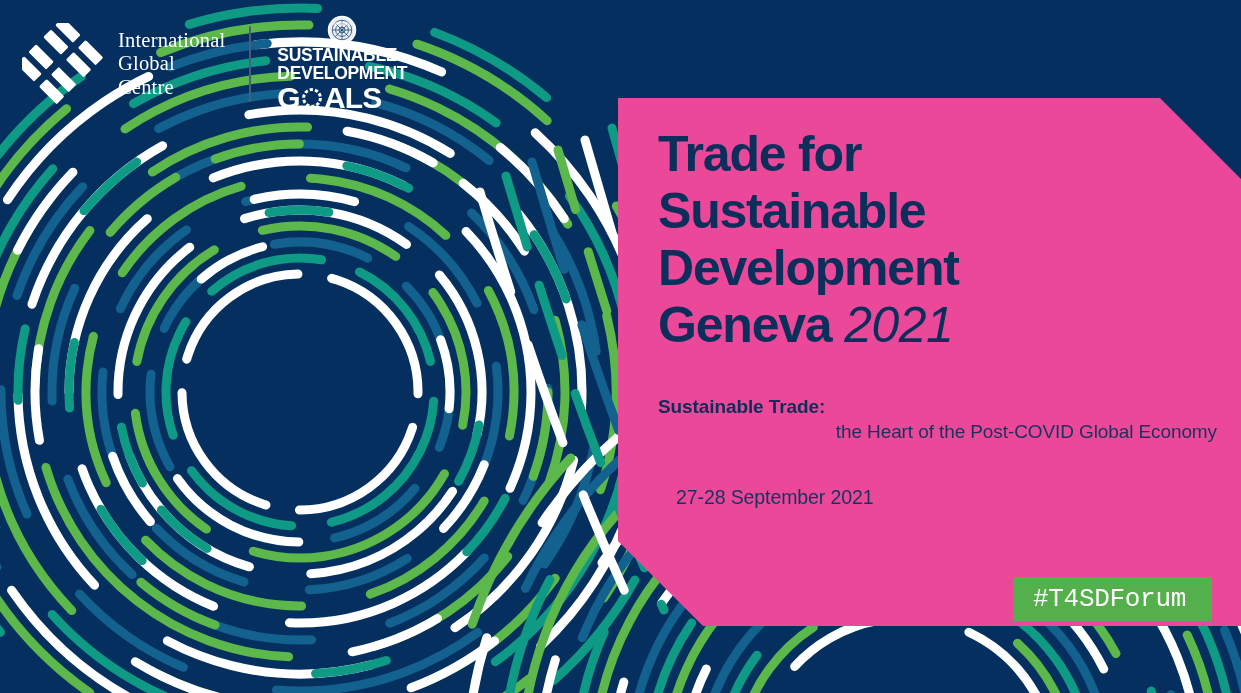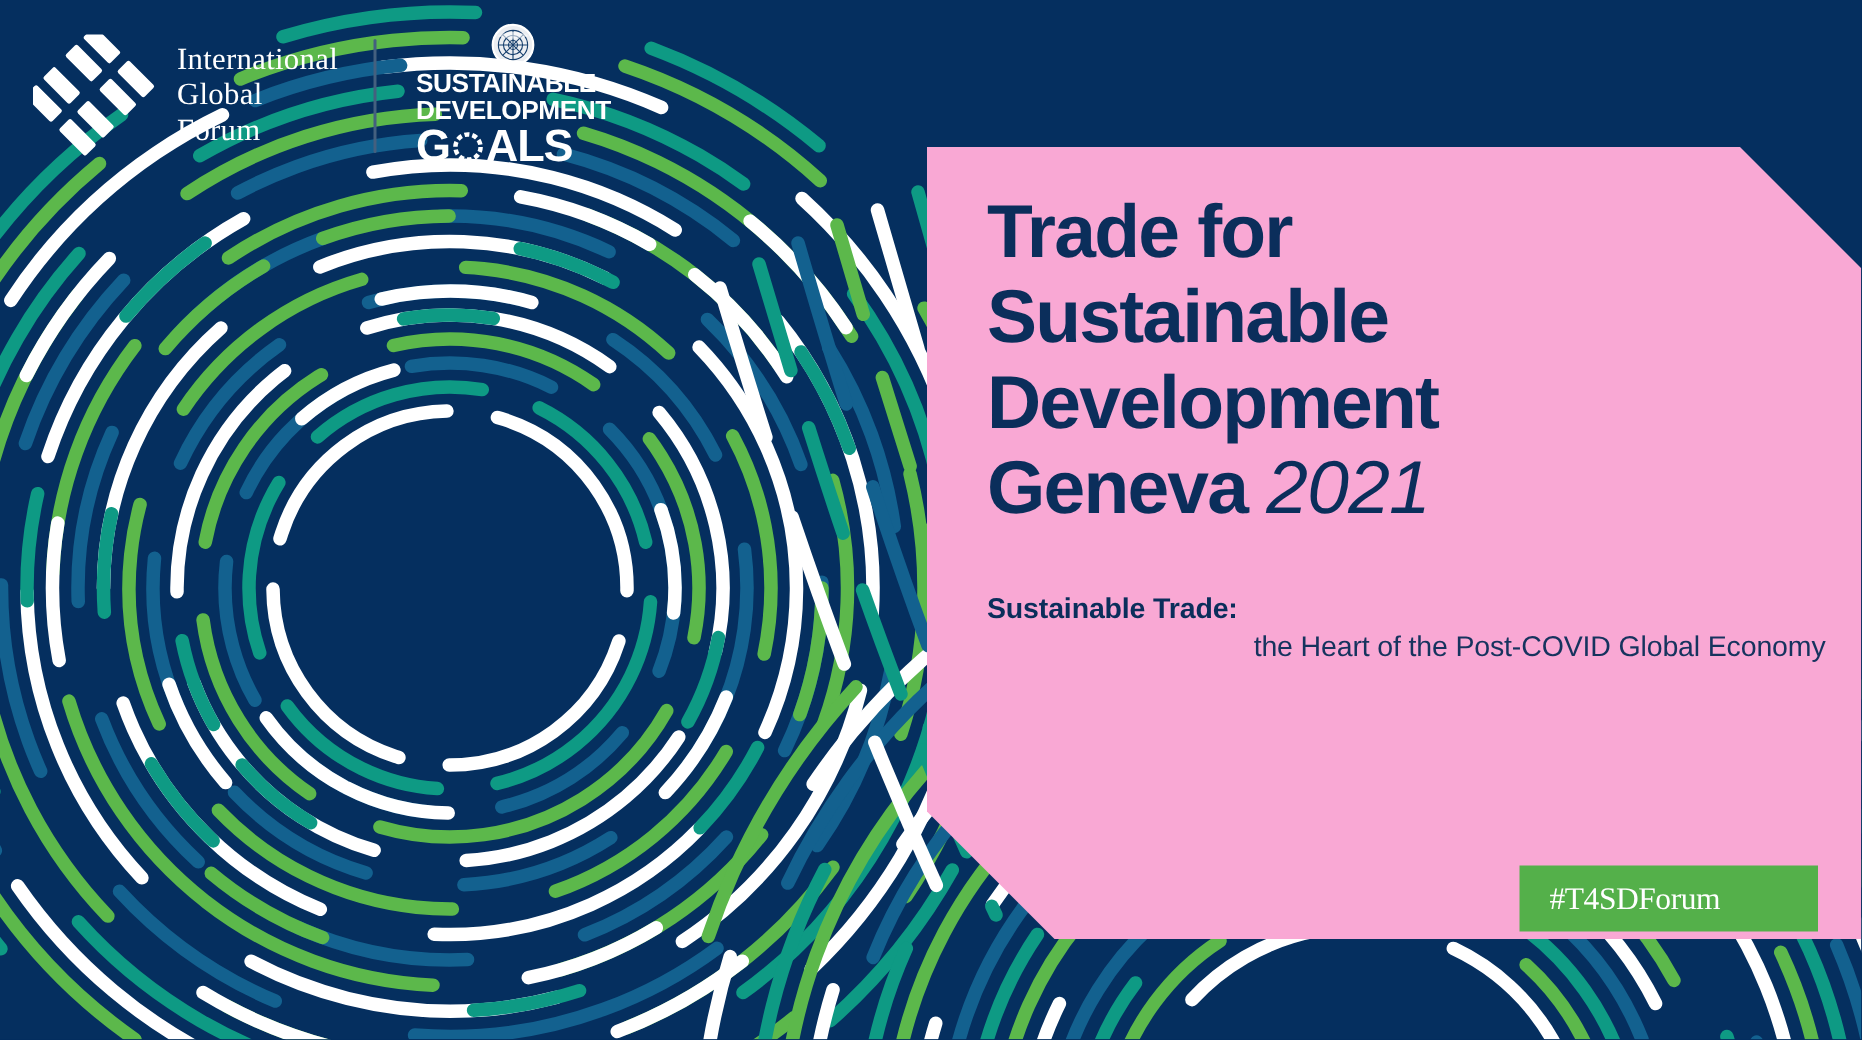"Forum" div { text: Forum -> Centre }
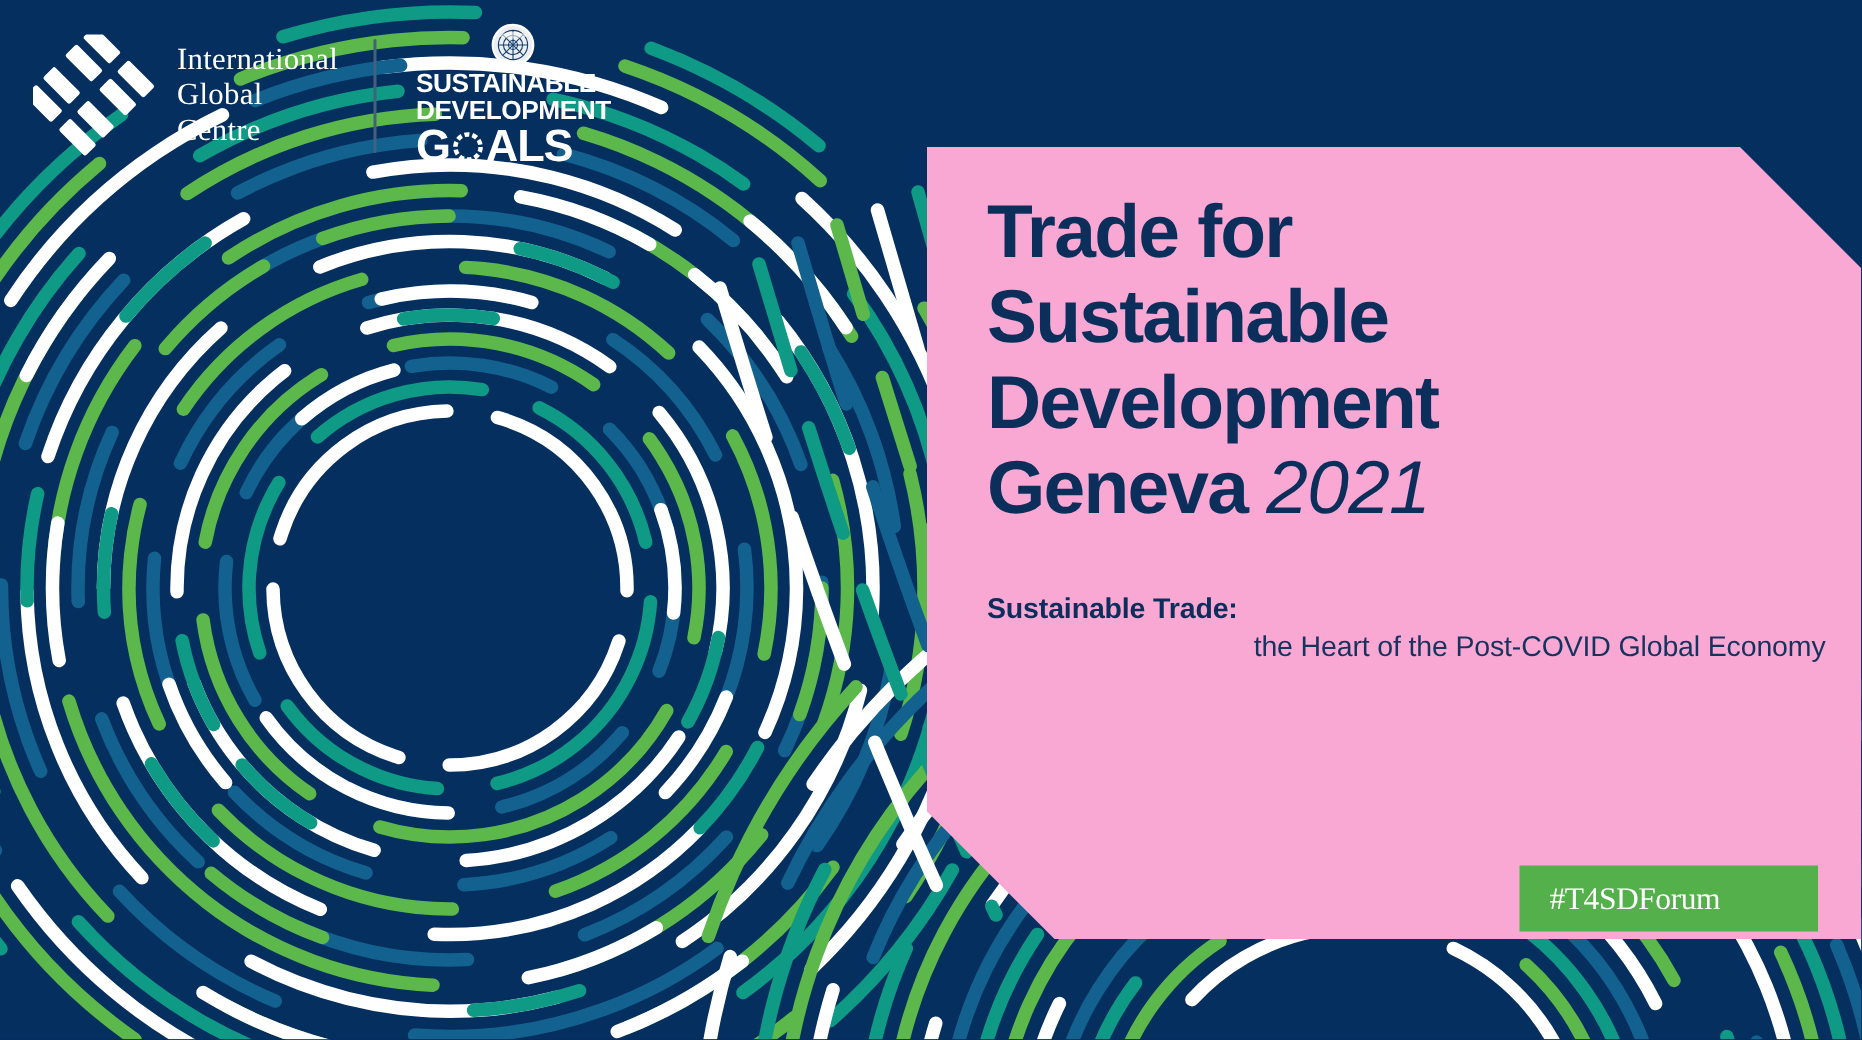"Trade for" #info-card { background: #f9a8d4 -> #ec4899 }
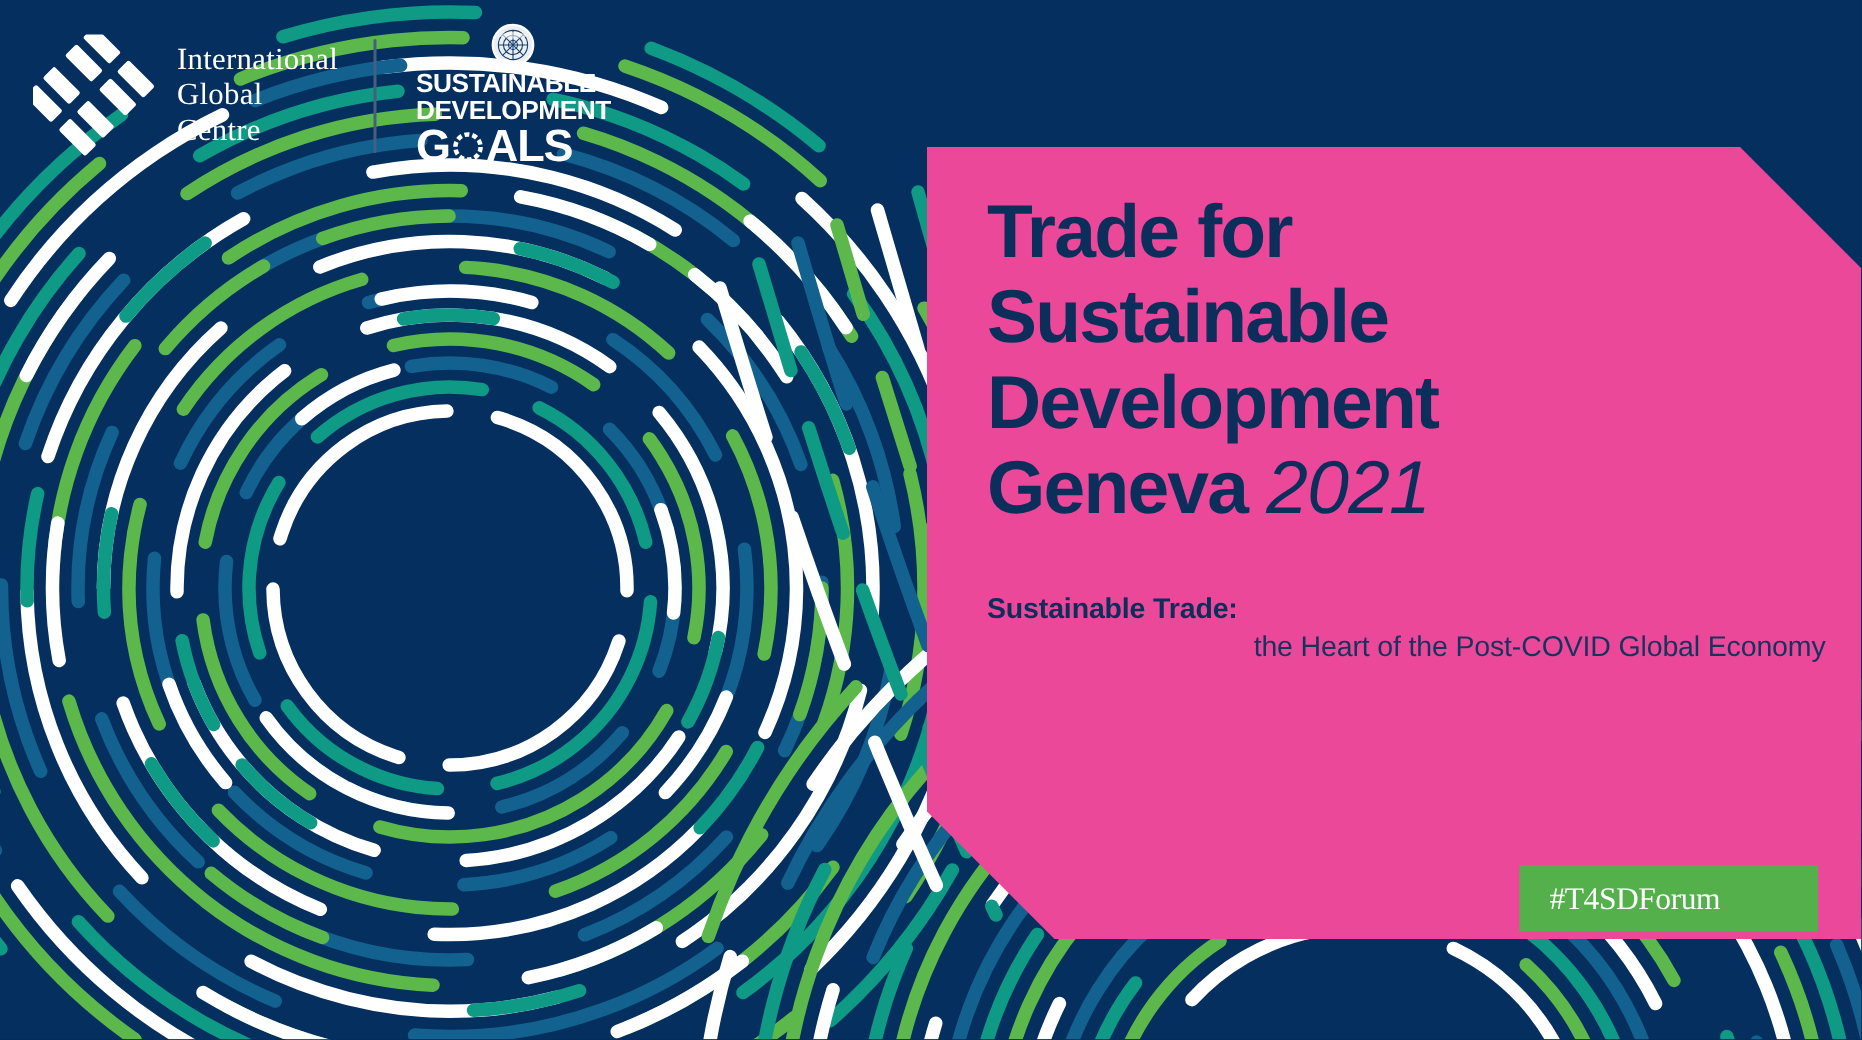"27-28 September 2021" div.detail-line { html: none -> <div>27-28 September 2021</div> }
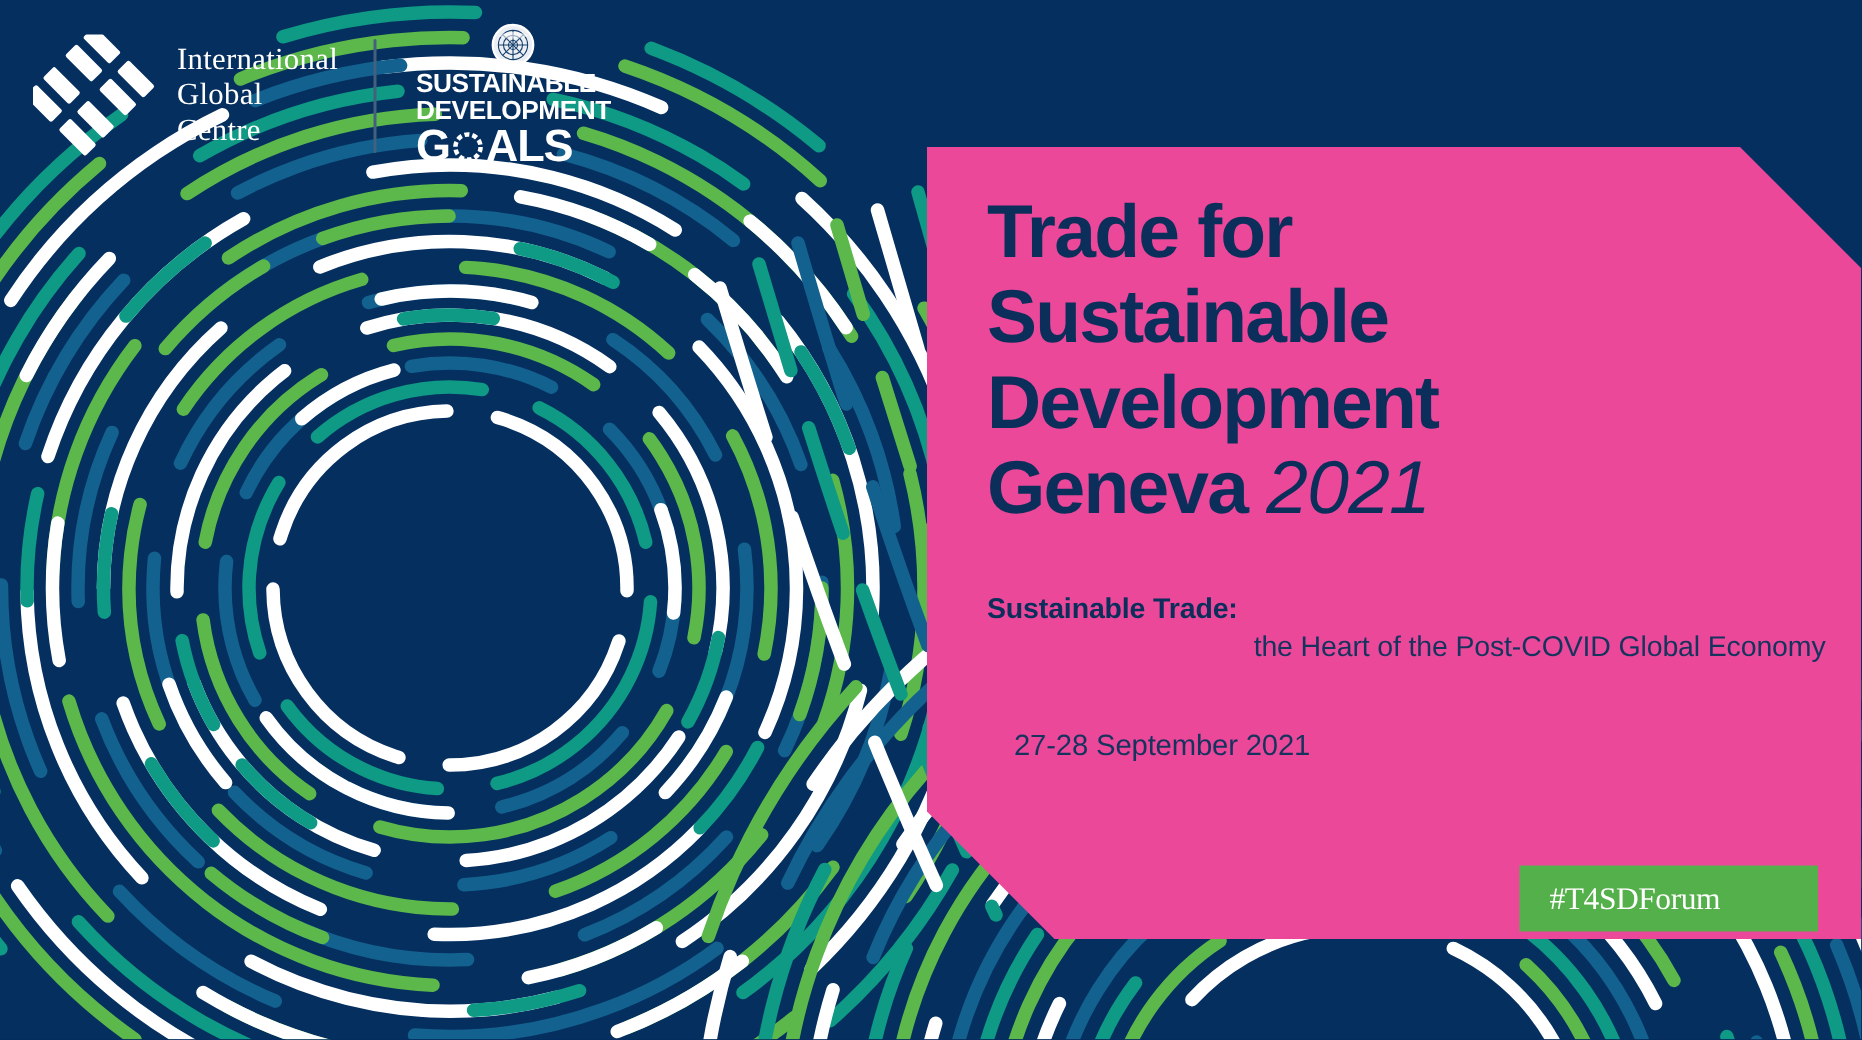"#T4SDForum" #hashtag-badge .tag-text { font-family: Liberation Serif, serif -> Liberation Mono, monospace; font-size: 21px -> 26px }
